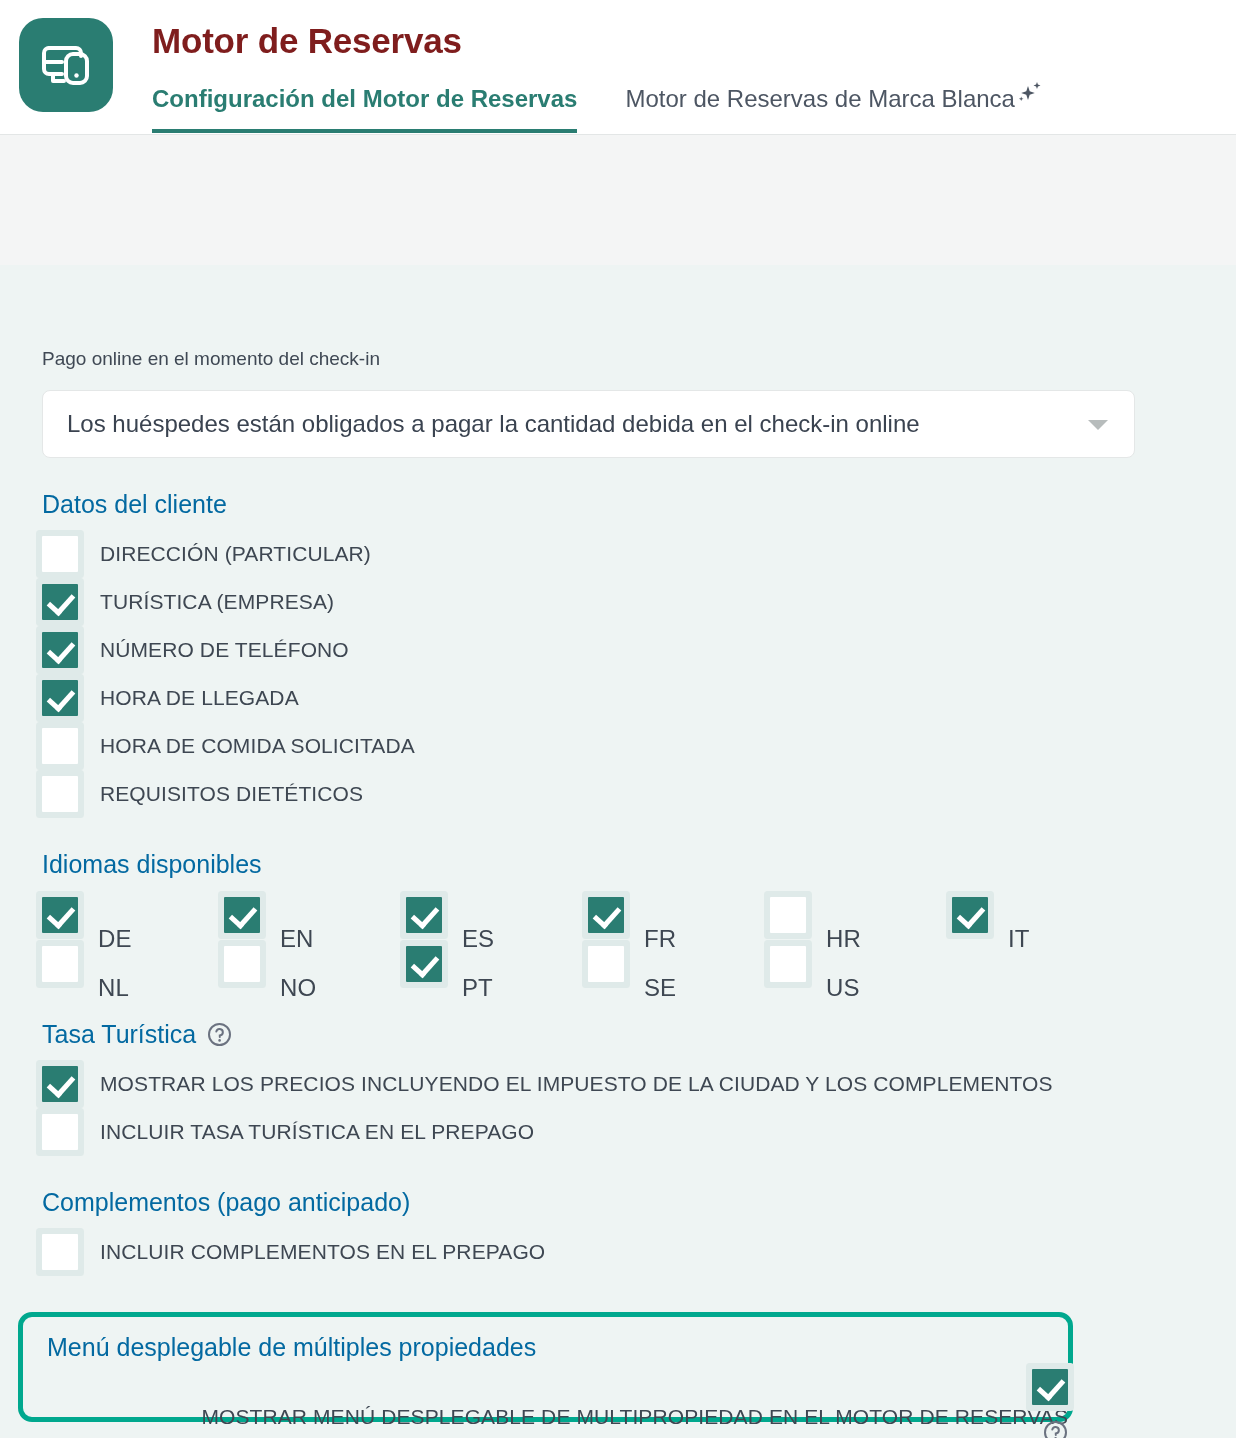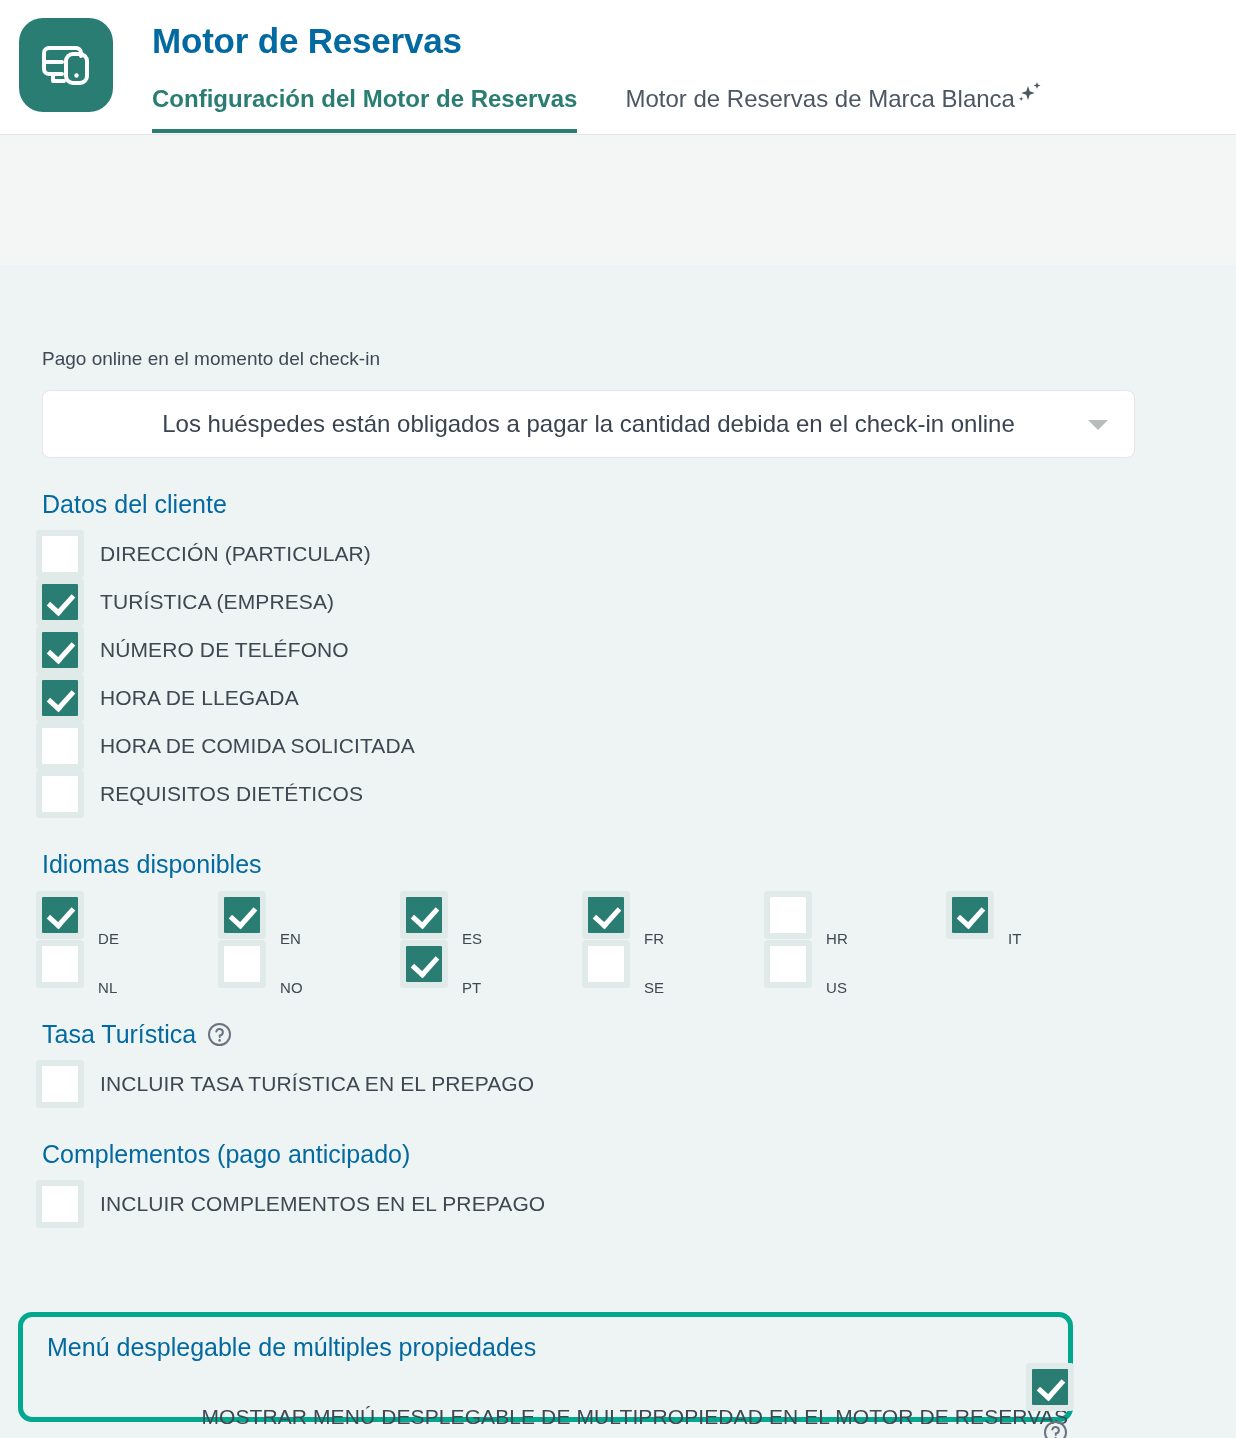"Motor de Reservas" .page-title { color: #0369a1 -> #7f1d1d }
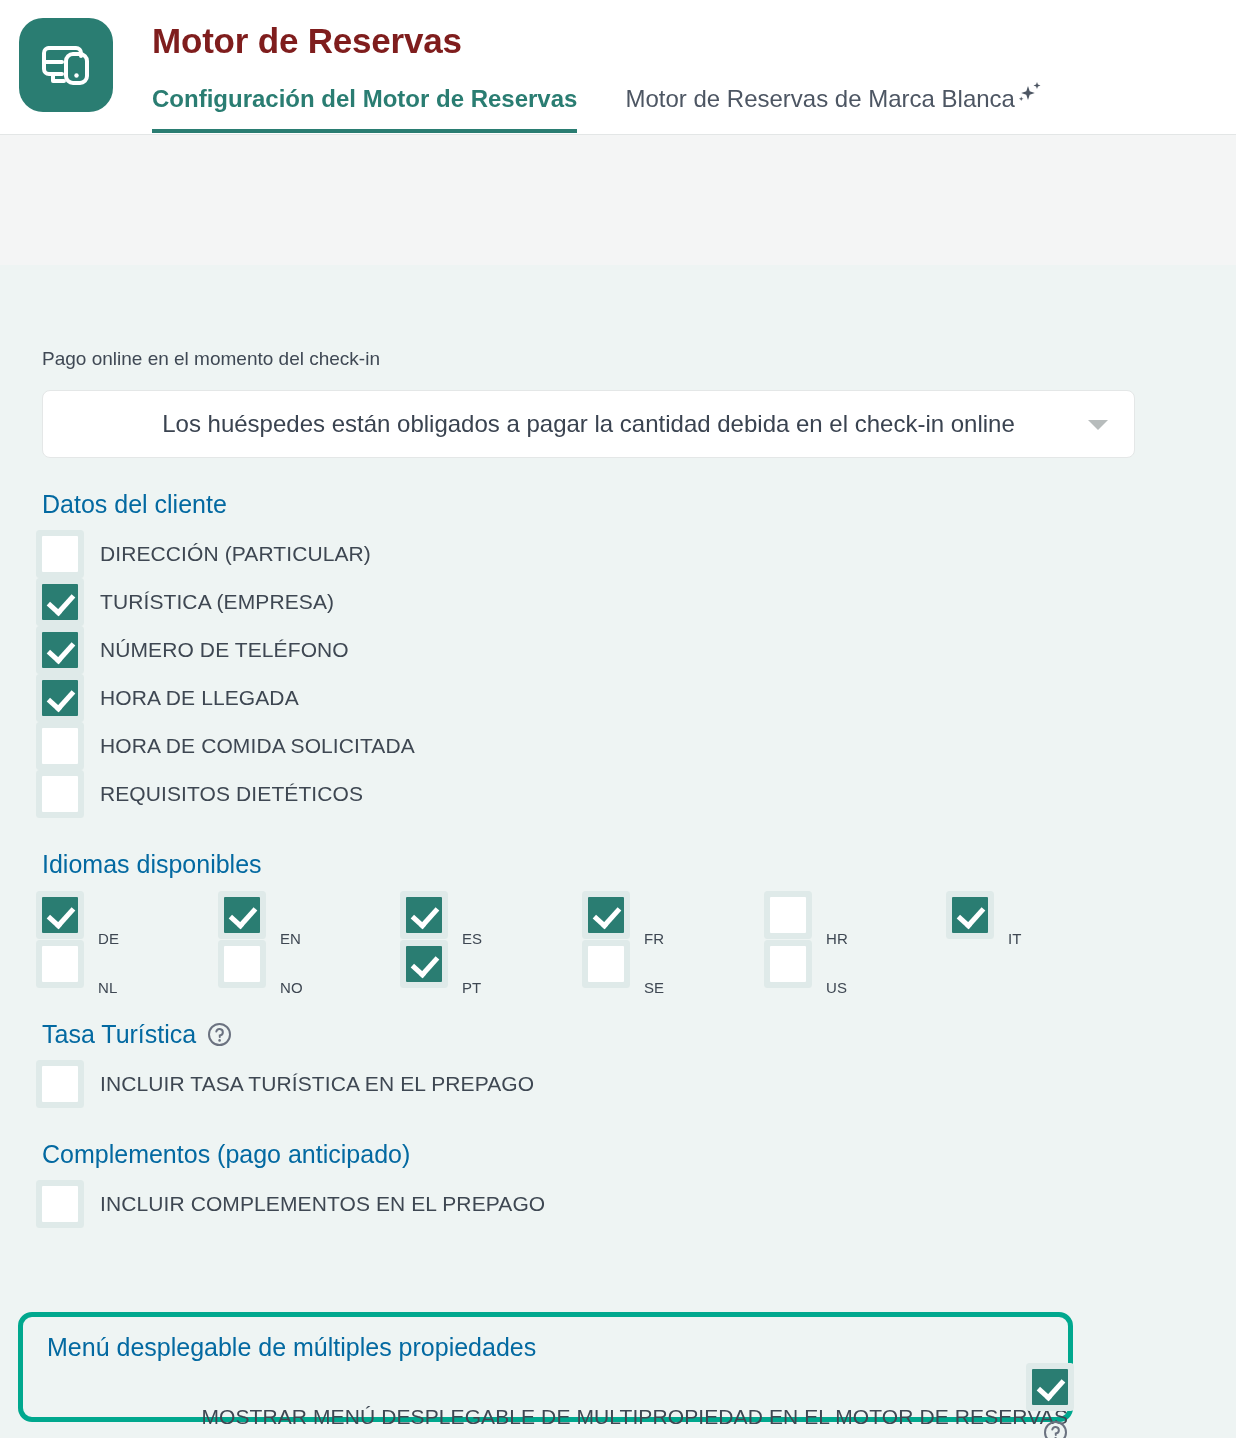"Los huéspedes están obligados a" .select-box { justify-content: center -> none }
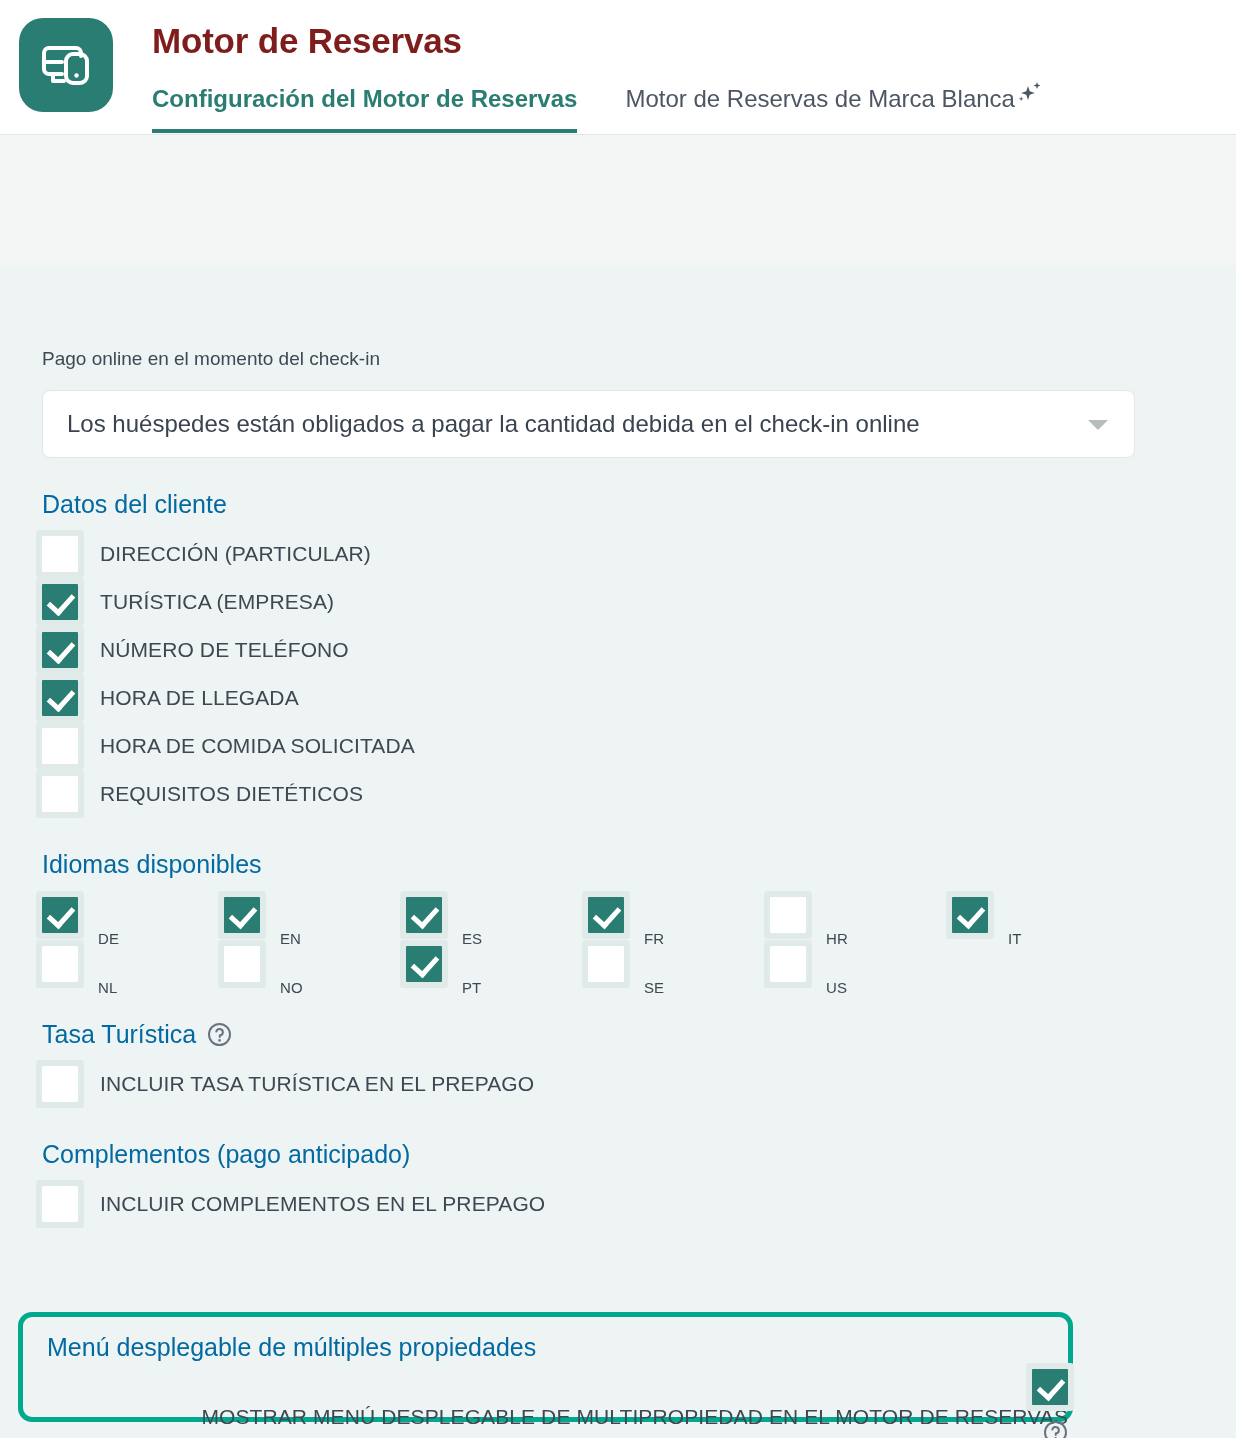"DE" .lang-cell .cb-label { font-size: 15px -> 24px }
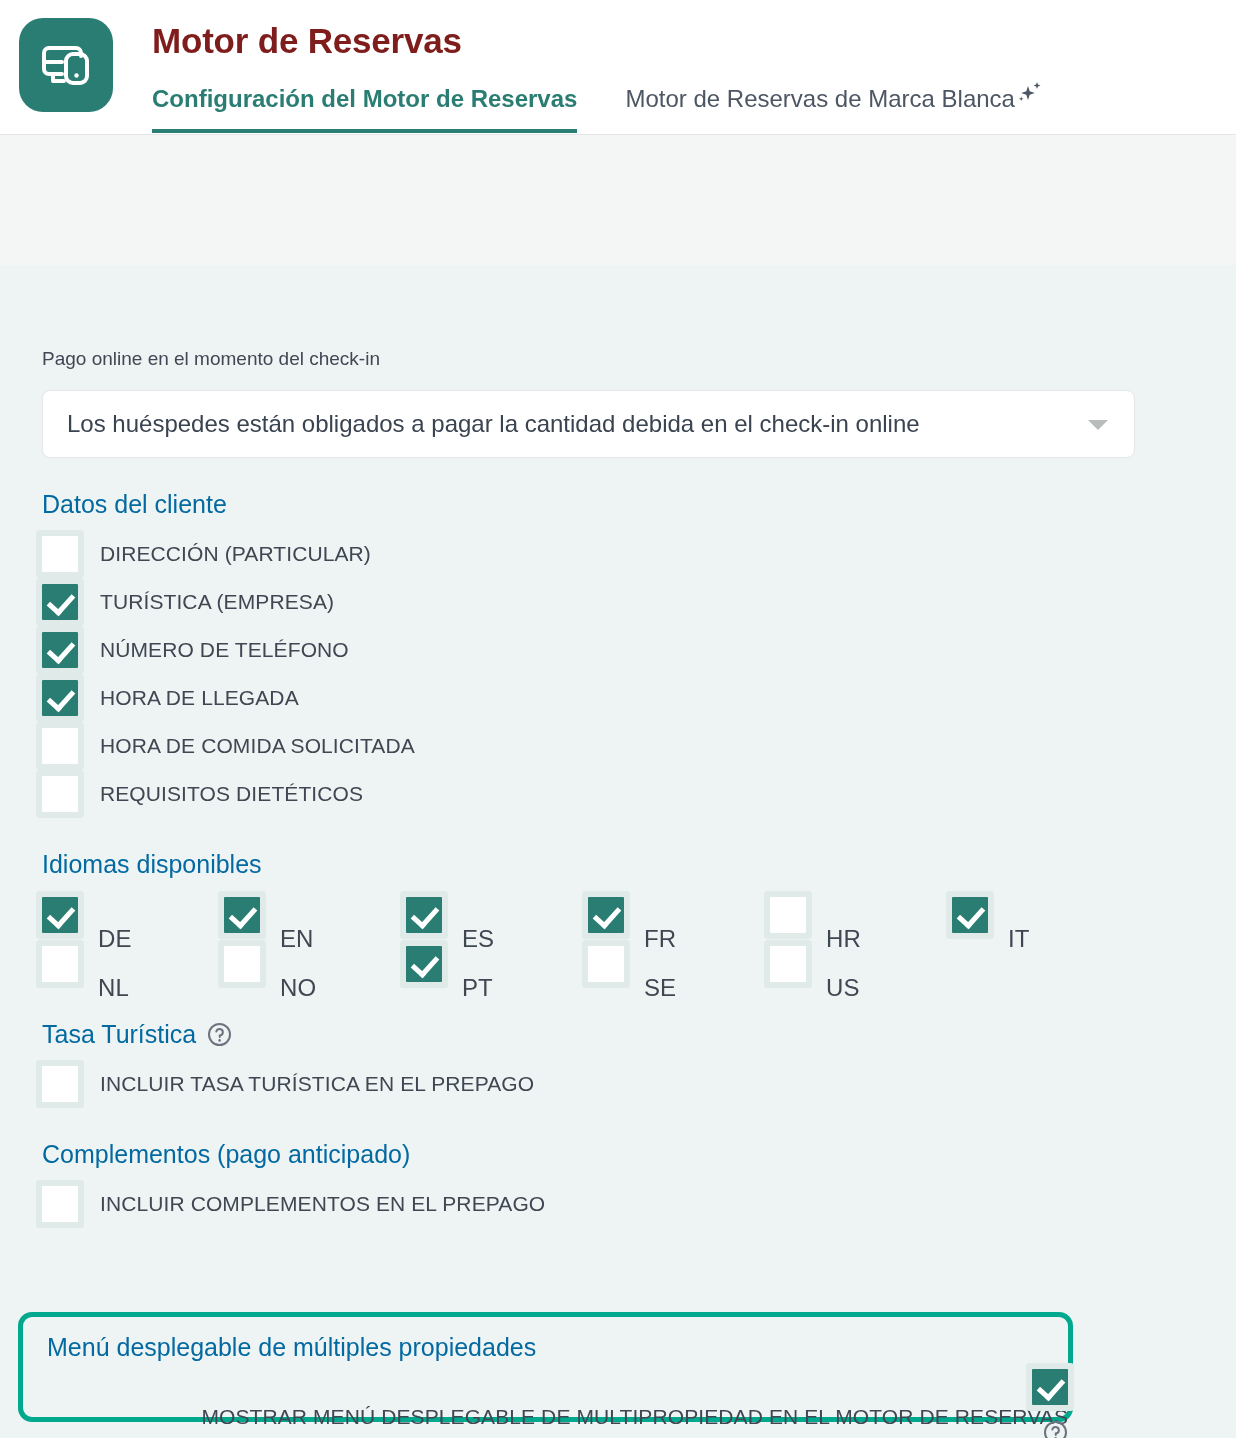"MOSTRAR LOS PRECIOS INCLUYENDO EL" div.check-row { html: none -> <div> <span></span> <span>MOSTRAR LOS PRECIOS INCLUYENDO EL IMPUESTO DE LA CIUDAD Y LOS COMPLEMENTOS</span> </div> }
